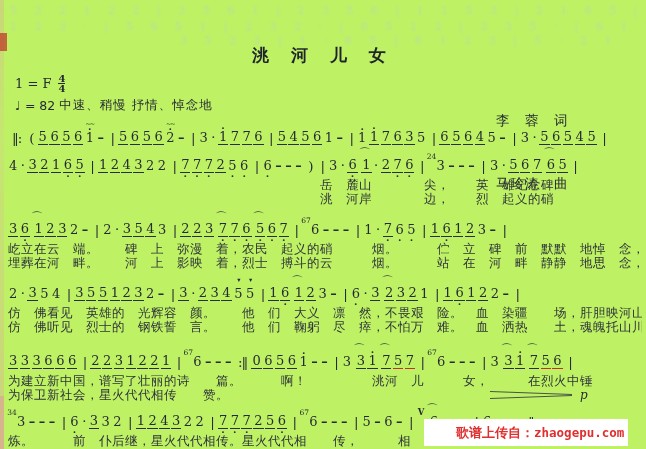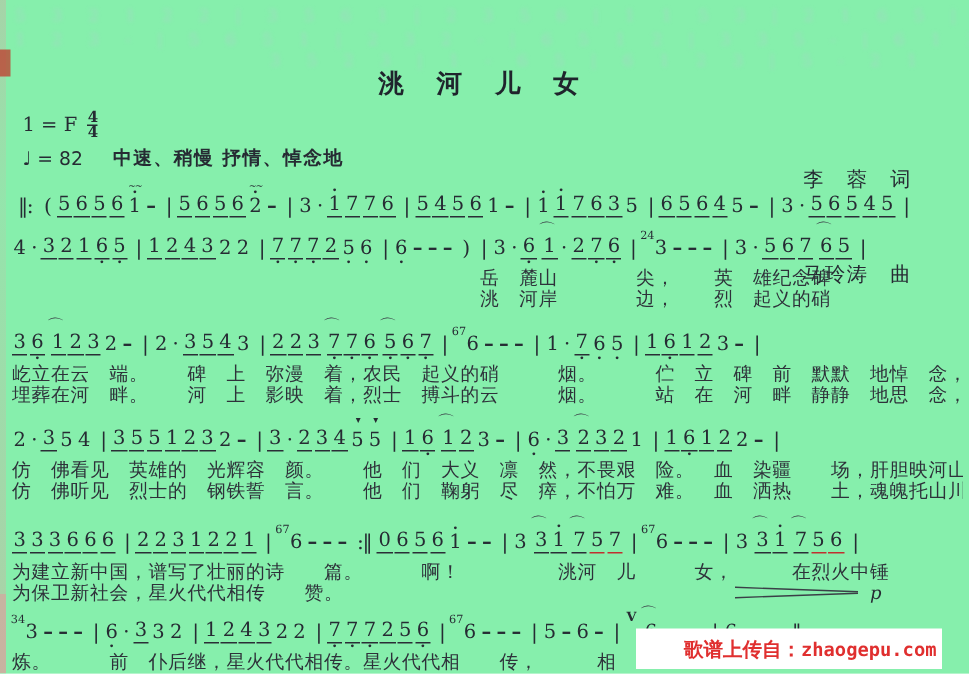"洮 河 儿 女" .page { background: #86efac -> #bef264 }
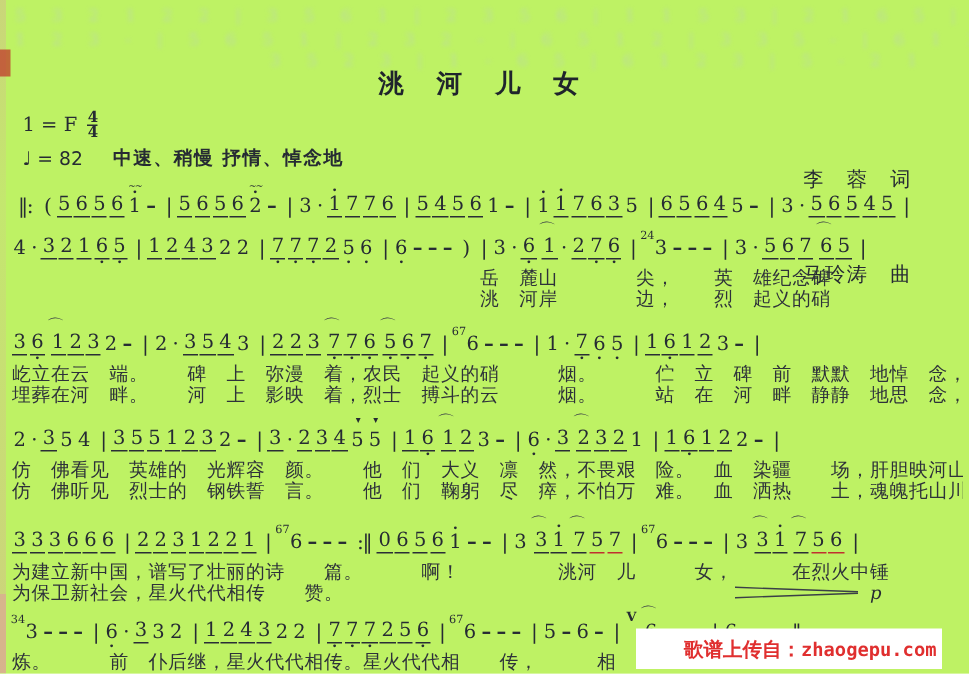"中速、稍慢 抒情、悼念地" .temporow .expr { font-weight: 700 -> 400; margin-left: 16px -> 0 }
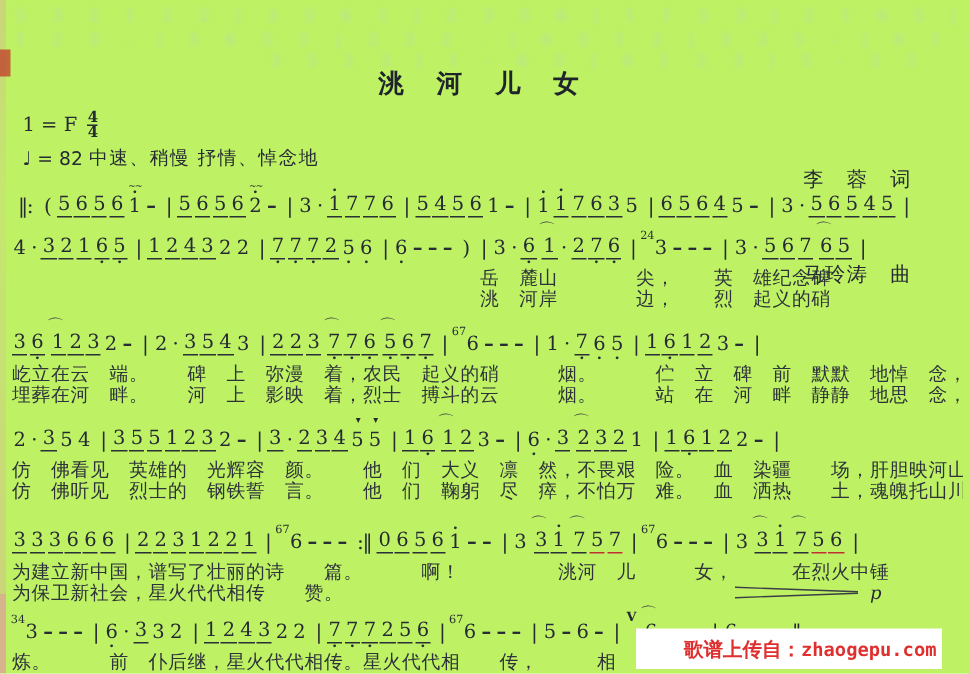"李 蓉 词" .credits { text-align: right -> none }
